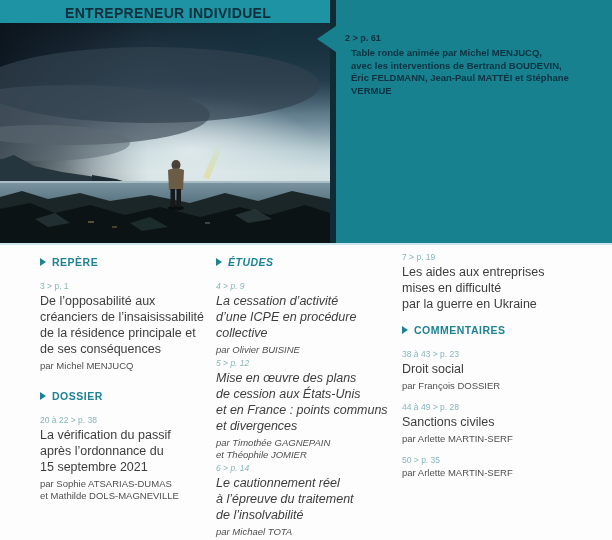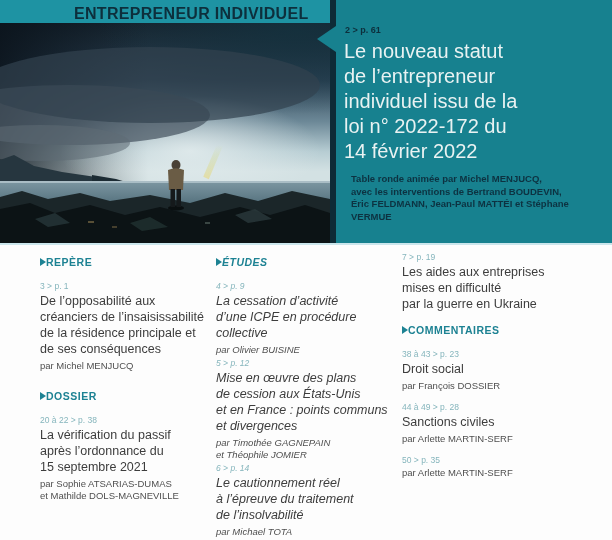"ENTREPRENEUR INDIVIDUEL" .kicker { font-size: 16px -> 14px; left: 30px -> 21px }
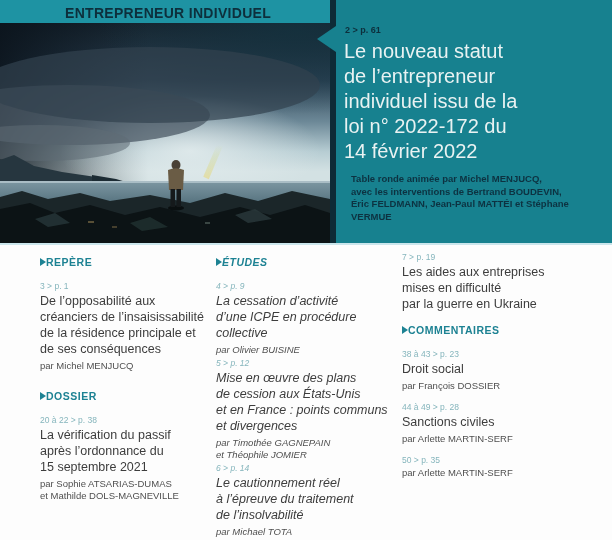"2 > p. 61" .f-ref { margin: 4px 0 4px 1px -> 12px 0 4px 1px }
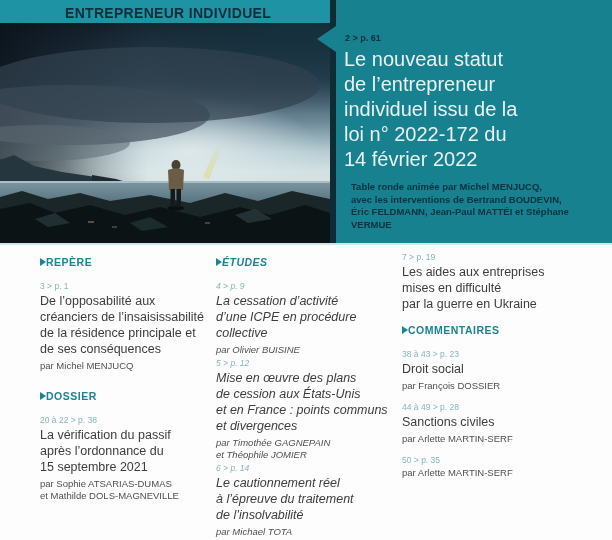"Le nouveau statut" div.f-title { html: <div>Le nouveau statut de l’entrepreneur individuel issu de la loi n° 2022-172 du 14 février 2022</div> -> none }
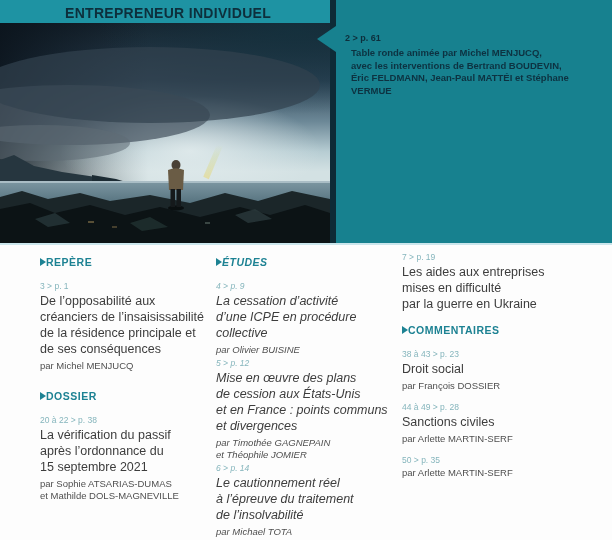"REPÈRE" .sec-head { gap: 0 -> 6px }
